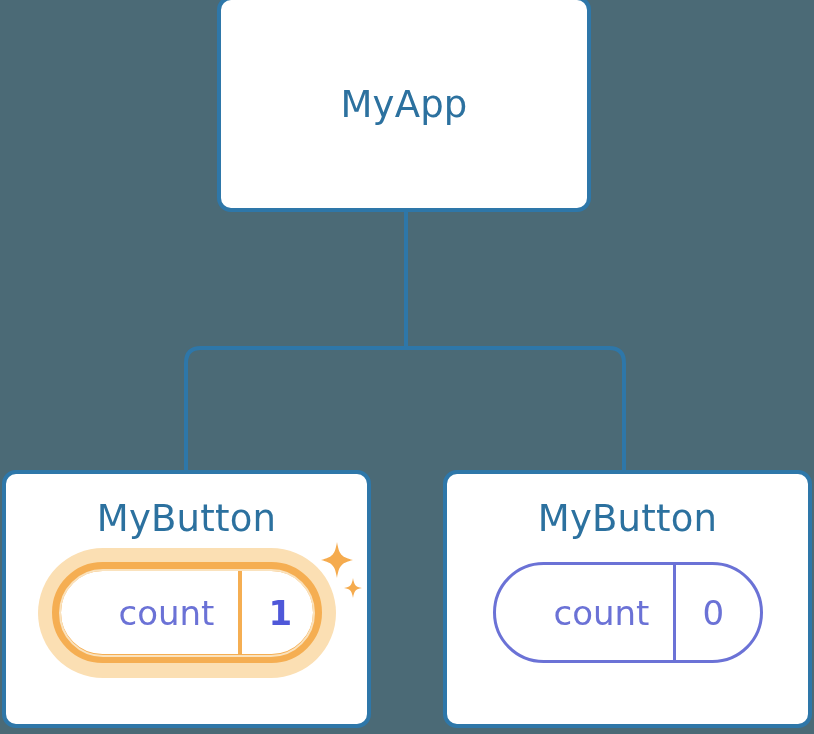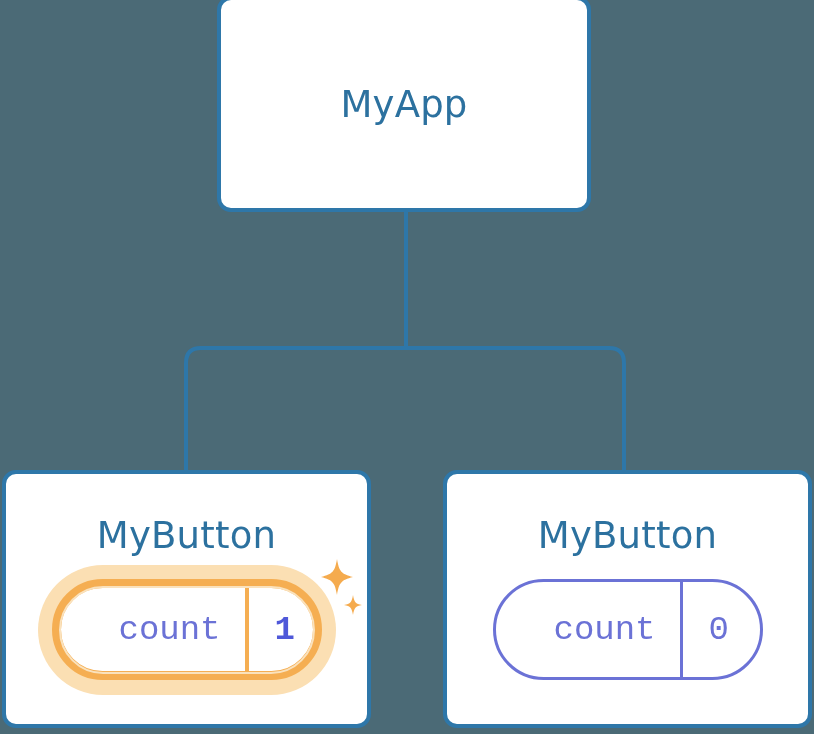"MyButton" #card-left .card-title, #card-right .card-title { margin-top: 40px -> 23px }
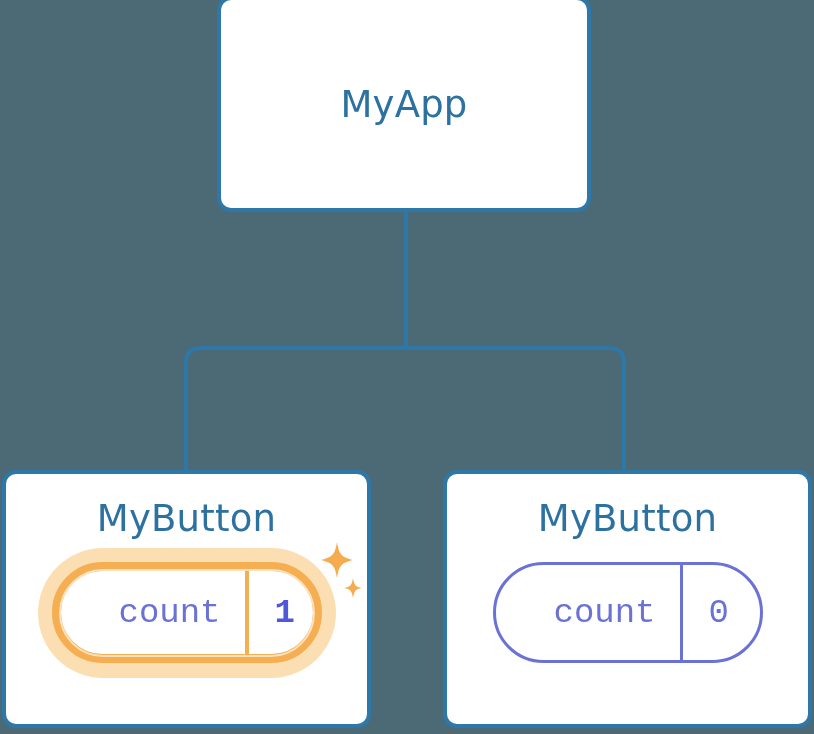"count" .pill { font-family: Liberation Mono, monospace -> none }
